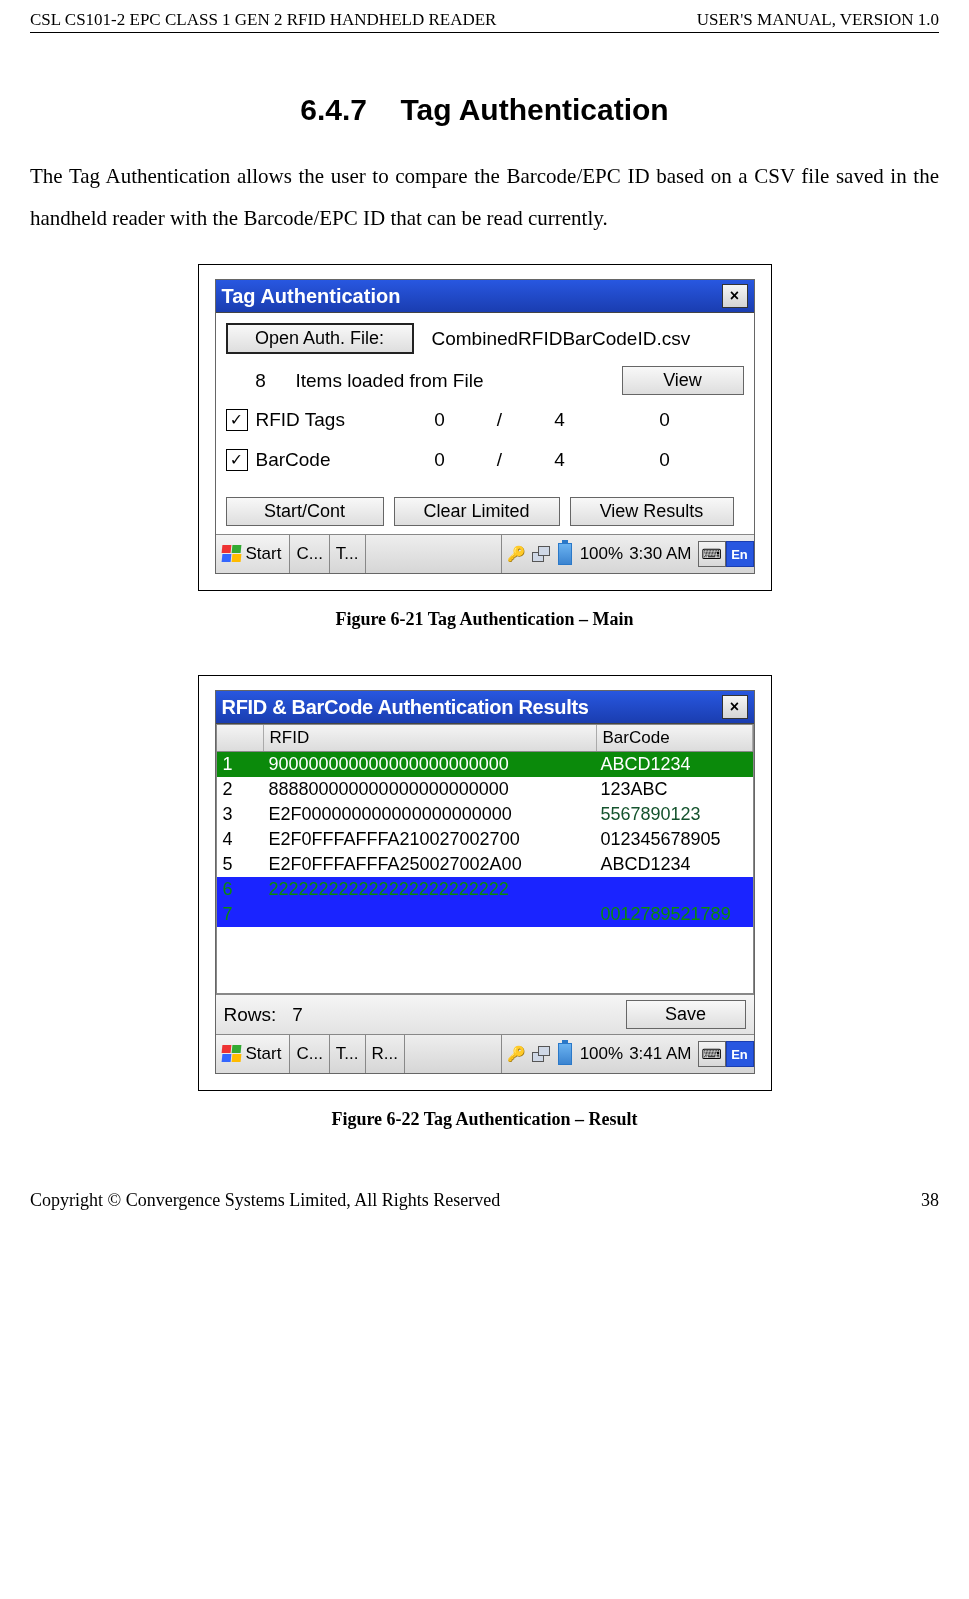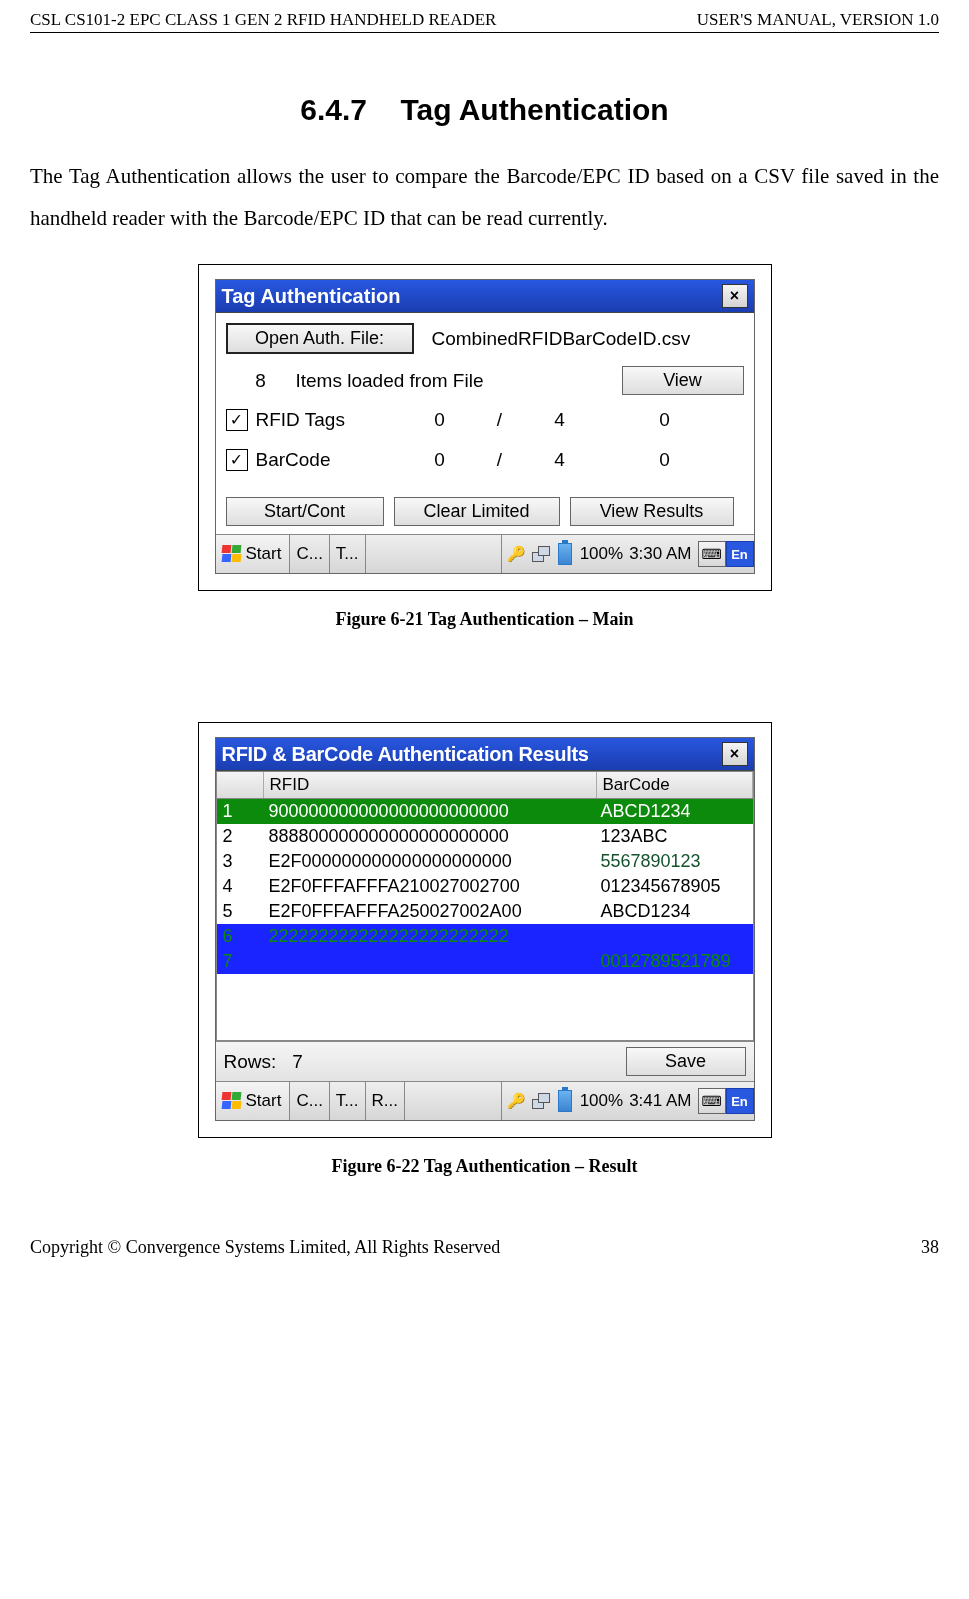"RFID & BarCode Authentication Results" div.fig-wrap { margin-top: 92px -> 45px }
